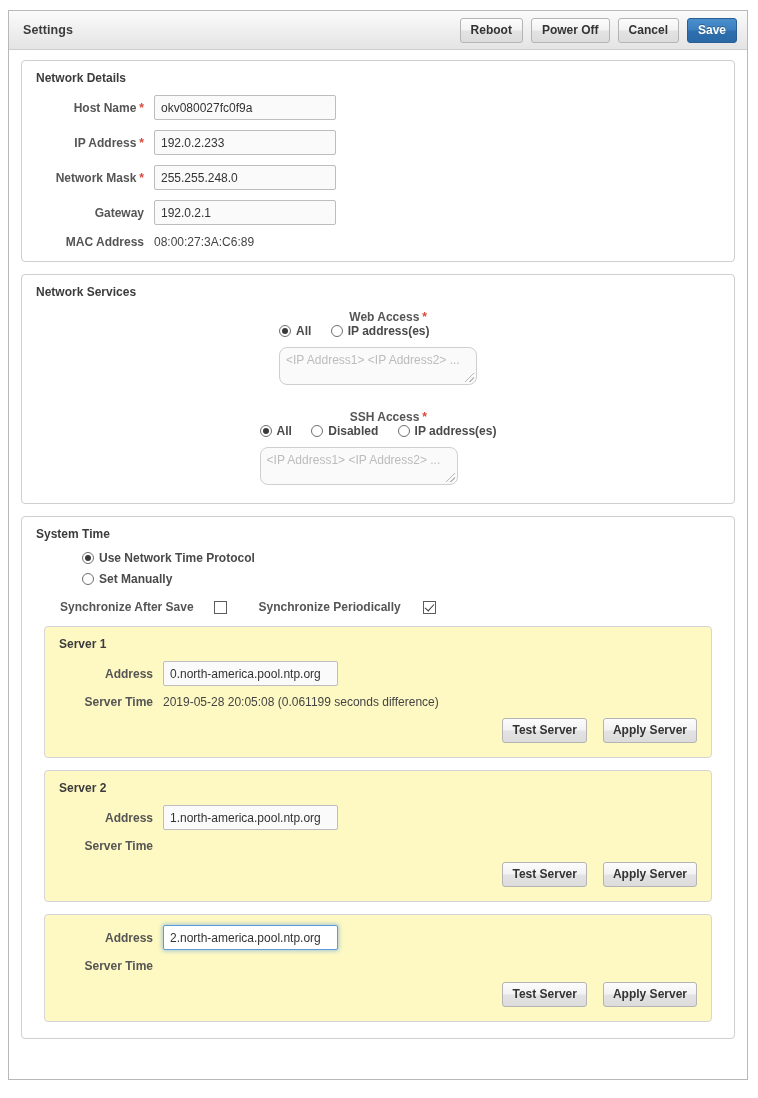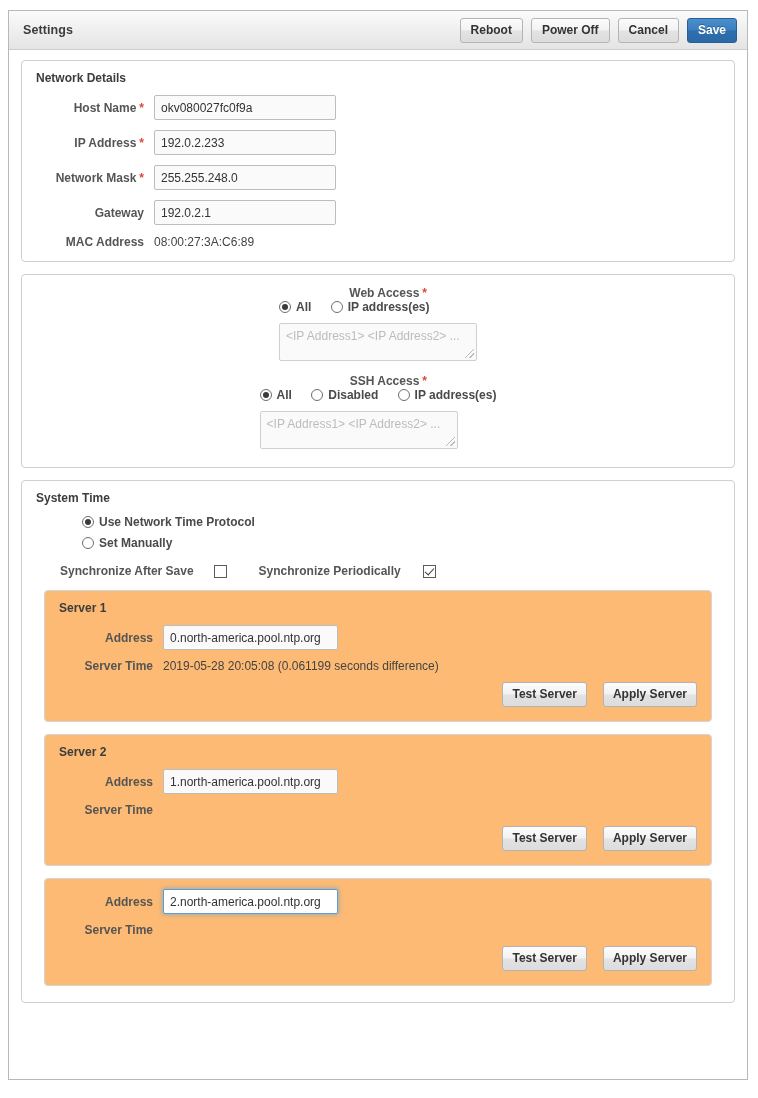"Network Services" div.panel-title { html: none -> <div>Network Services</div> }
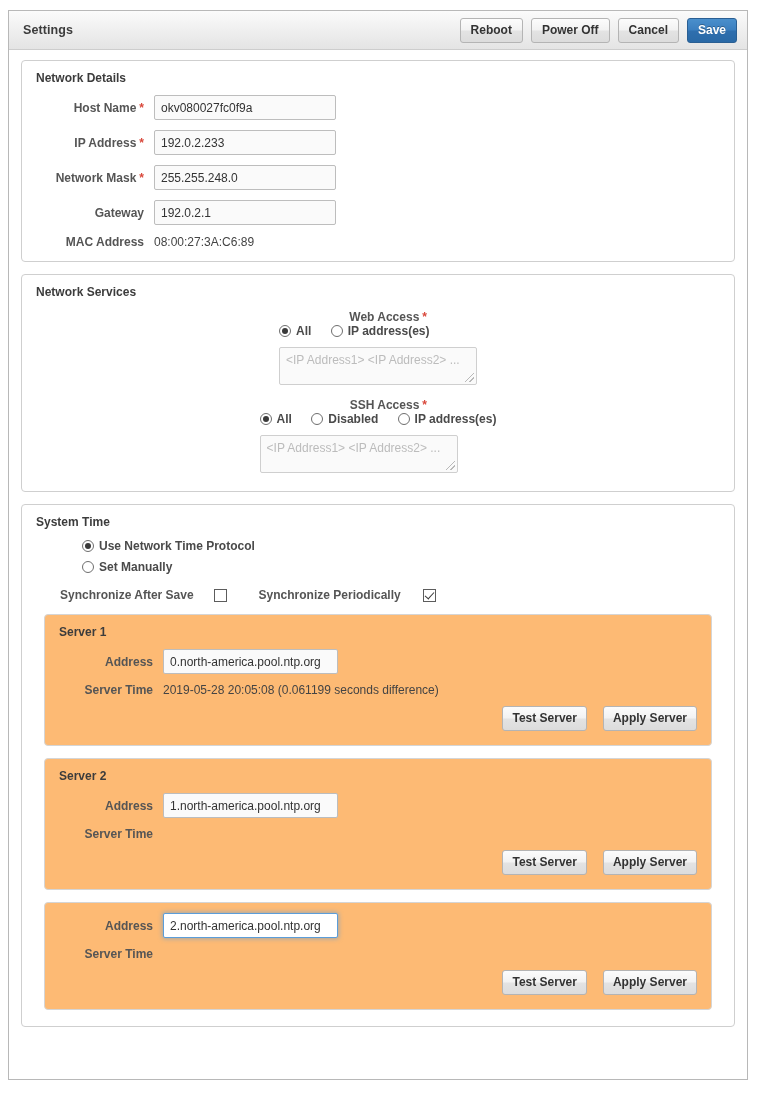"<IP Address1> <IP Address2> ..." .textarea { border-radius: 2px -> 8px }
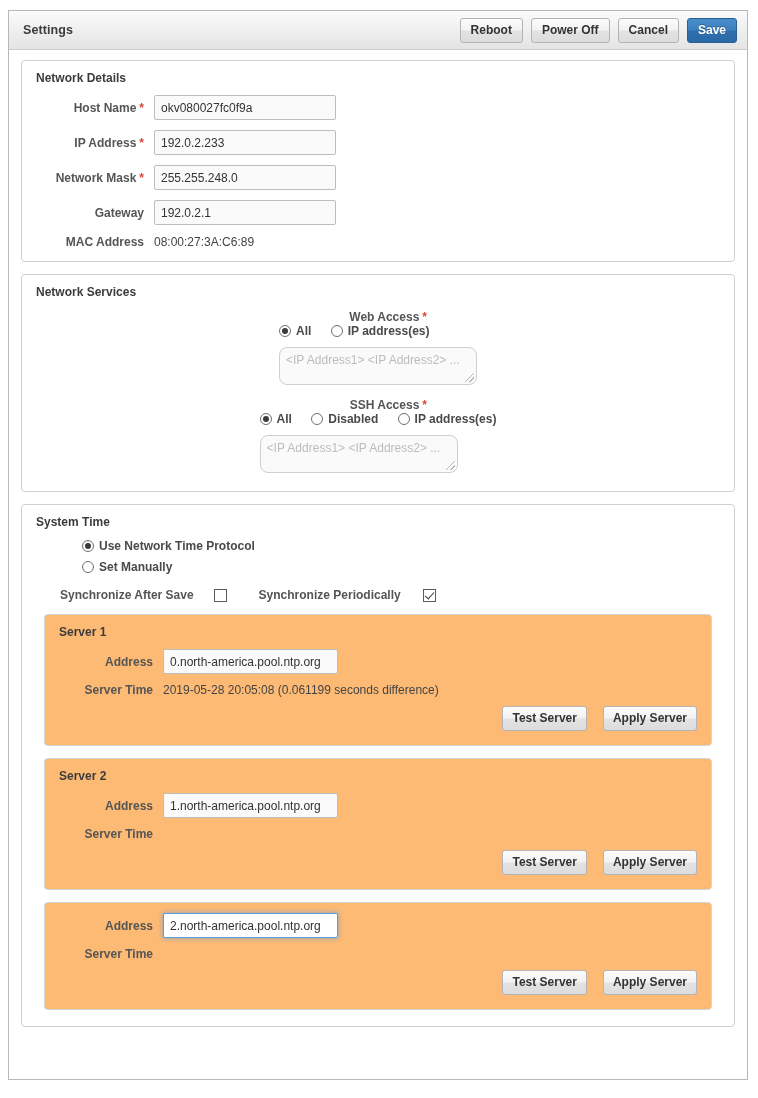"SSH Access *" div.svc-row { margin-top: 12px -> 24px }
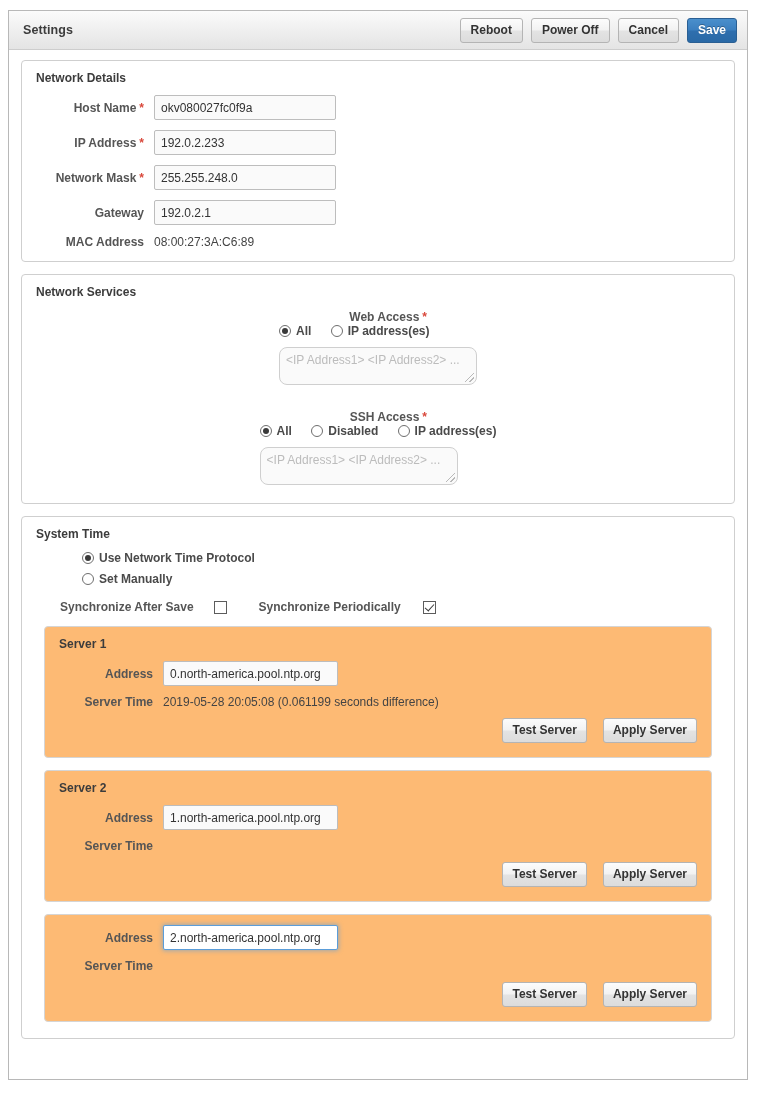"Server 1" .server-panel { background: #fdba74 -> #fef9c3 }
